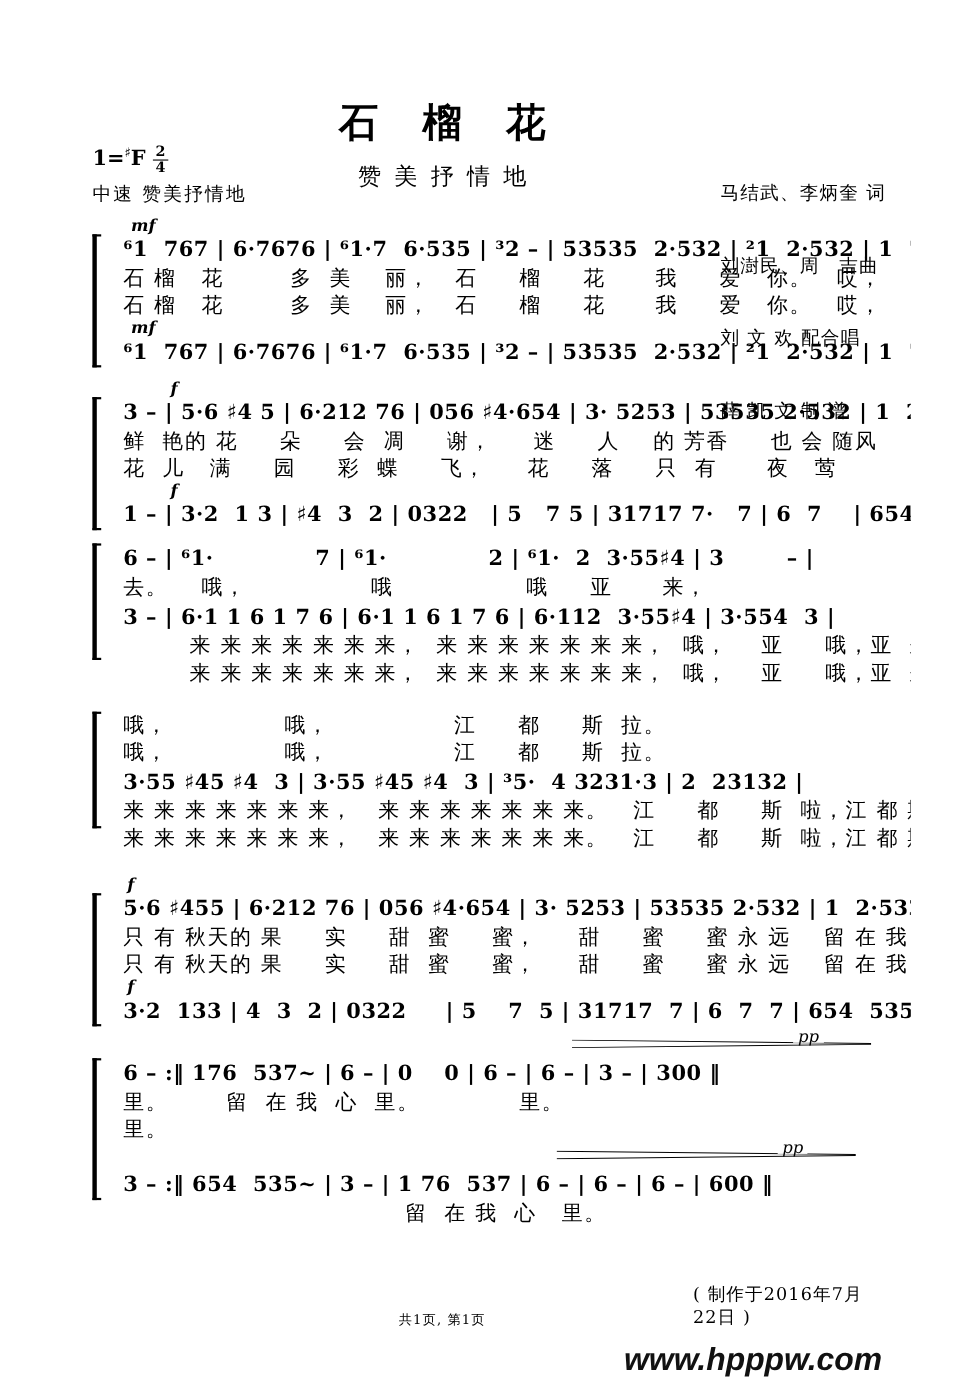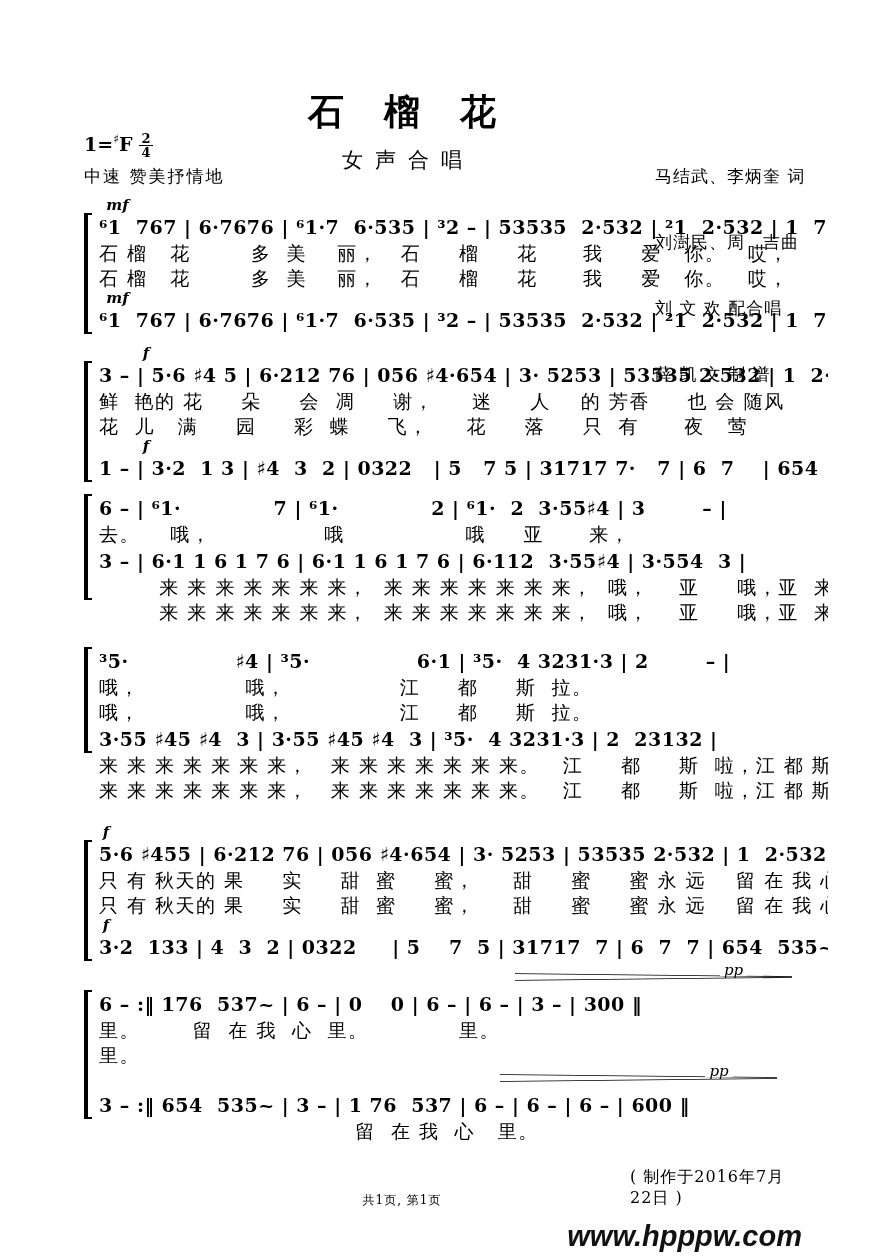"女声合唱" div.subtitle { text: 女声合唱 -> 赞美抒情地 }
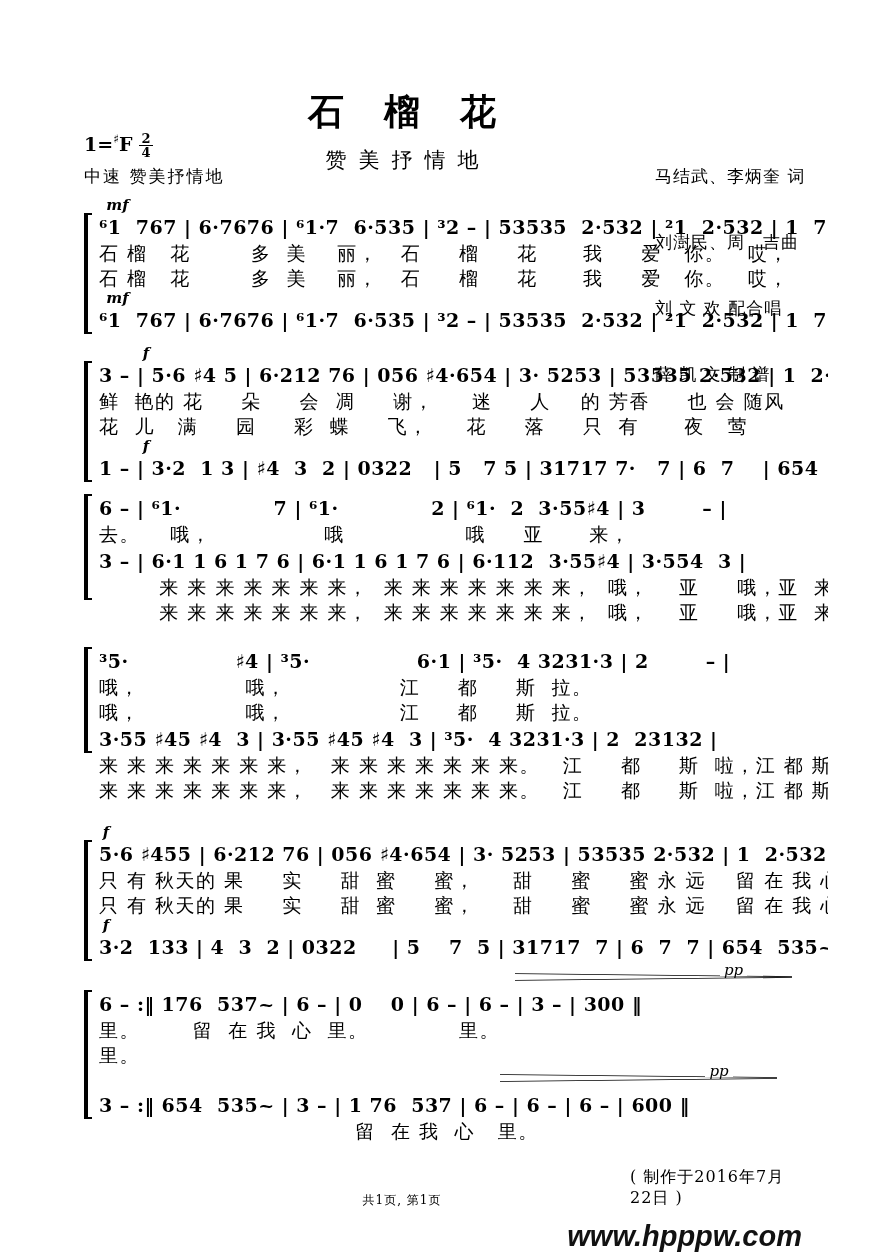"mf" .system { padding-left: 15px -> 28px }
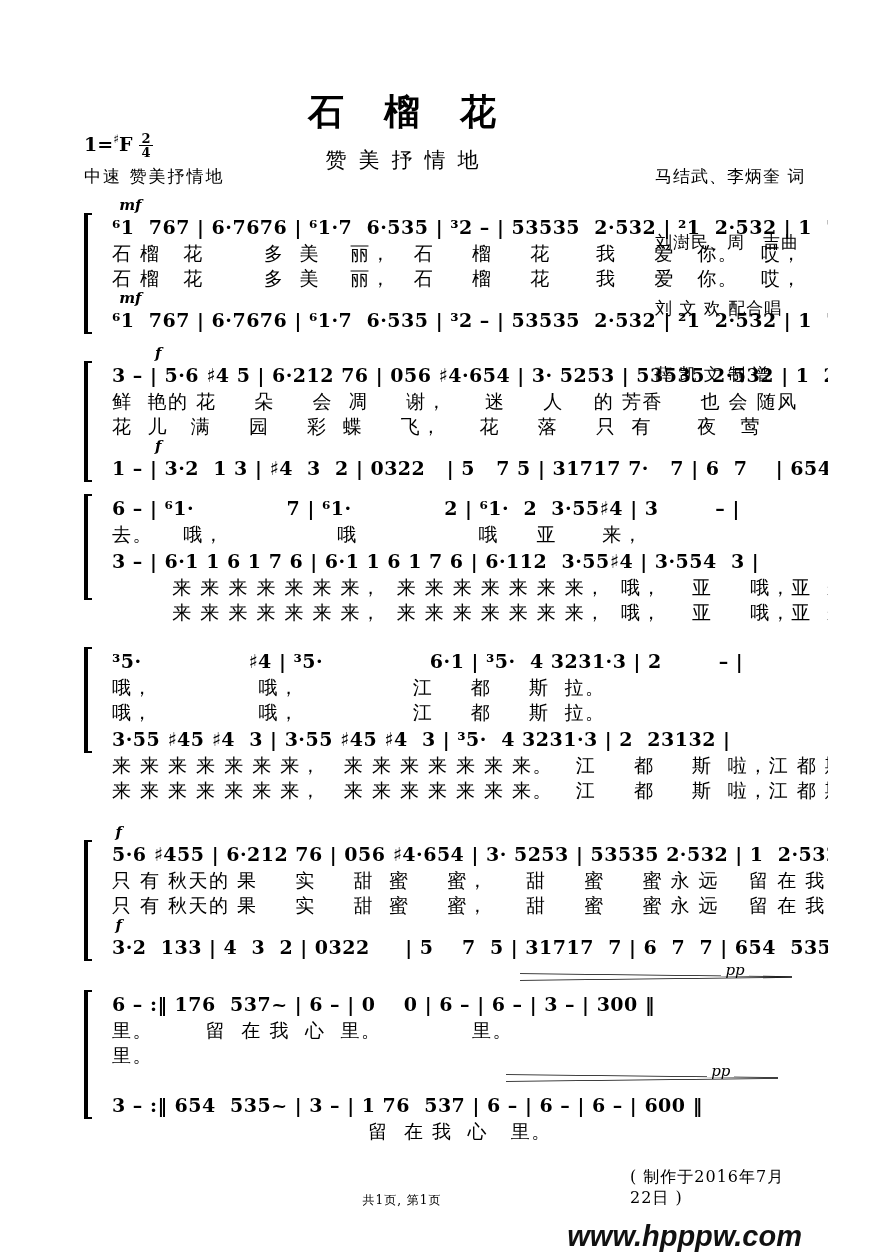"³5· ♯4 | ³5· 6·1" div.notesrow { html: <div>³5· ♯4 | ³5· 6·1 | ³5· 4 3231·3 | 2 – |</div> -> none }
